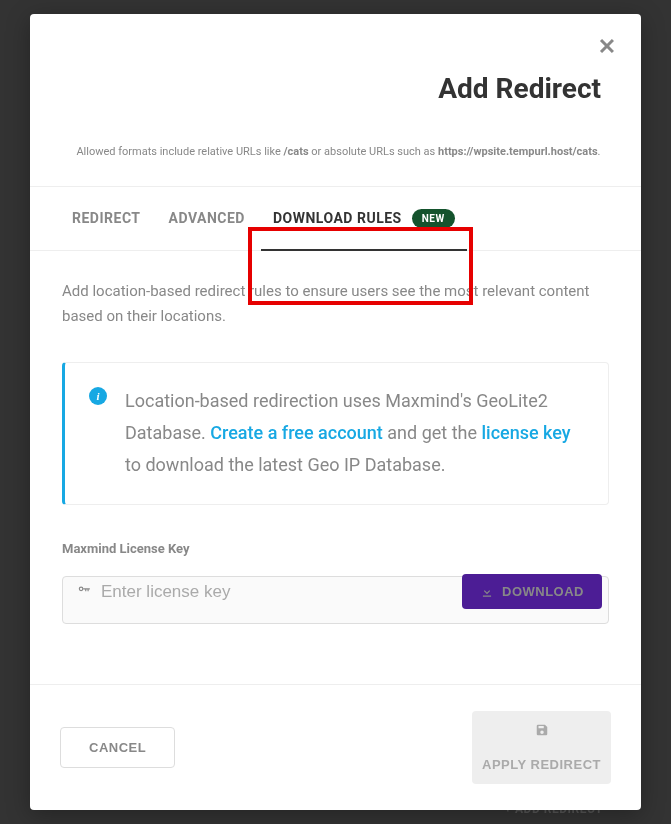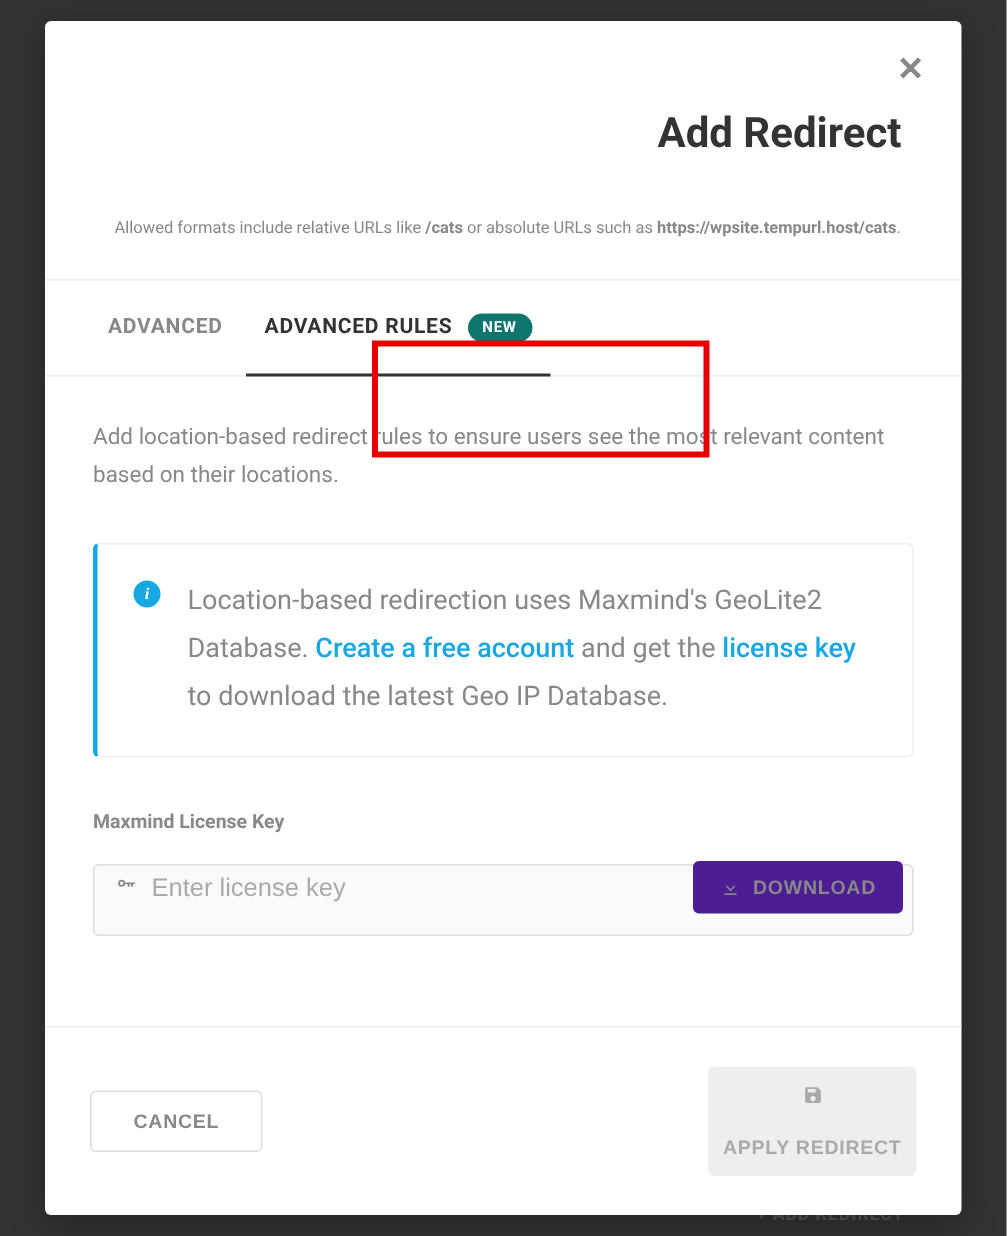"REDIRECT" div.tab { html: none -> <div> <span>REDIRECT</span> </div> }
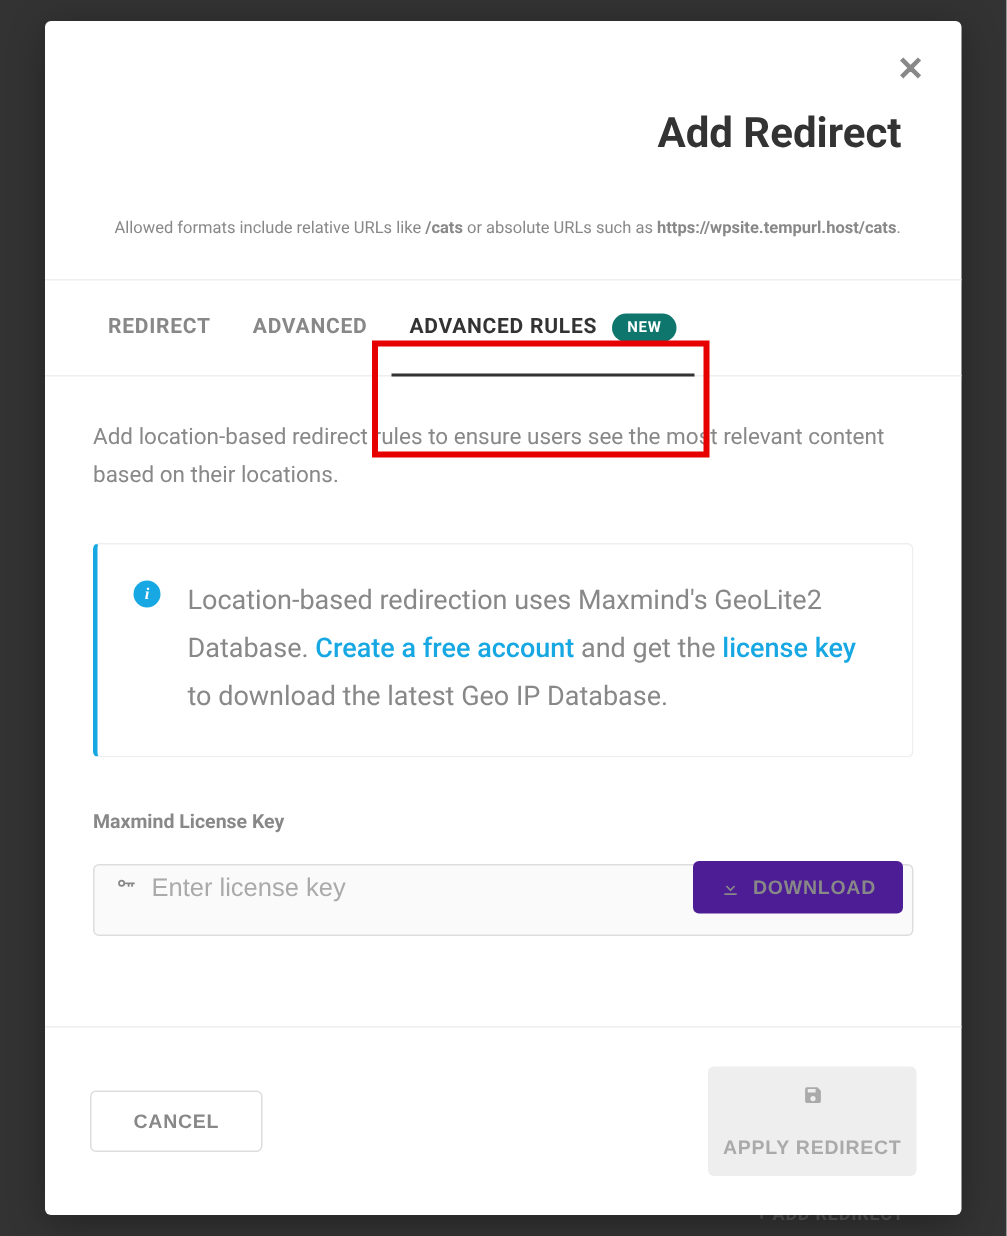"ADVANCED RULES" span { text: ADVANCED -> DOWNLOAD }
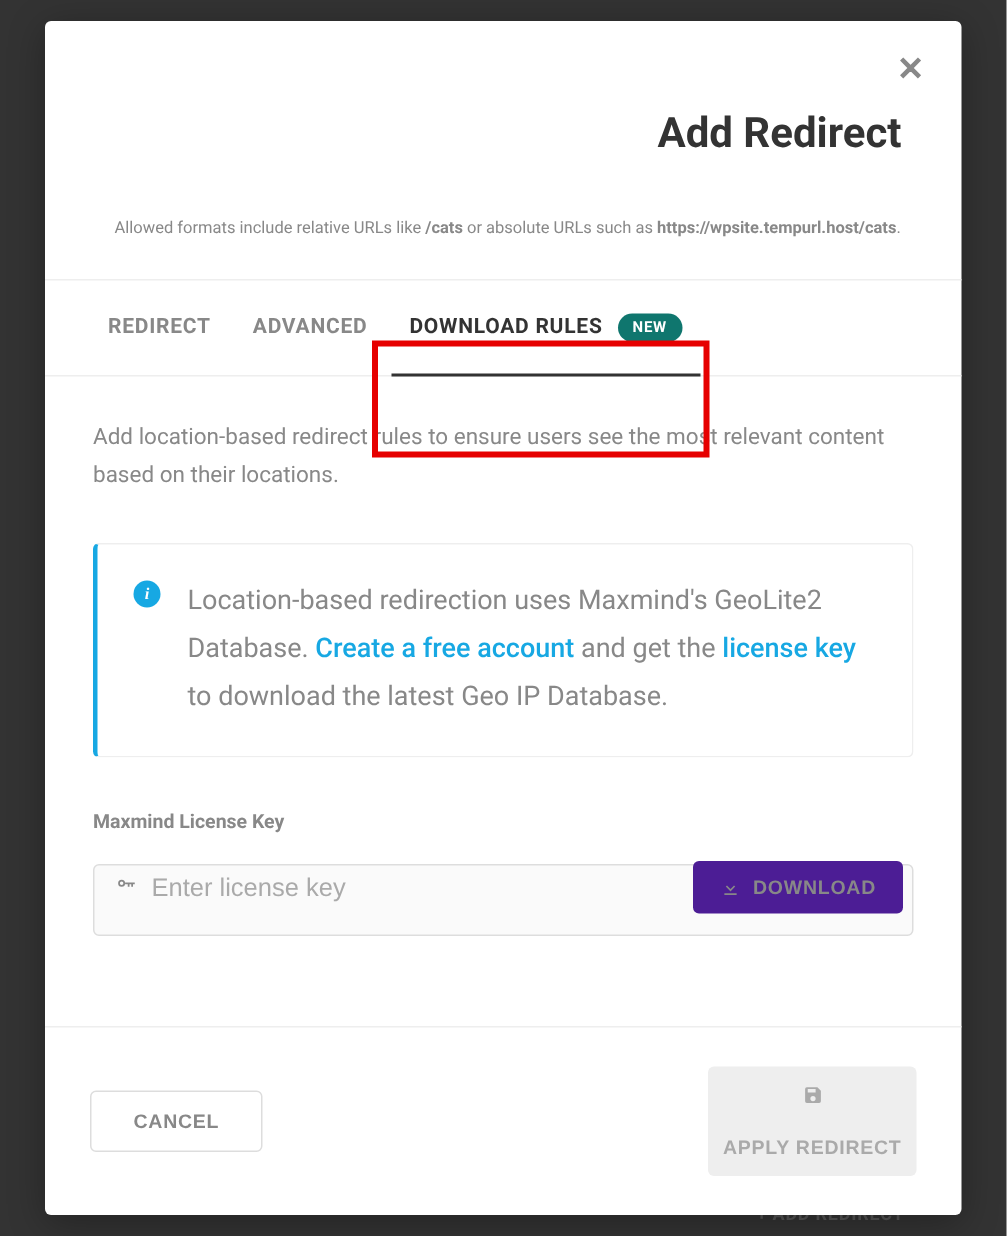"NEW" .badge-new { background: #0f766e -> #14532d }
